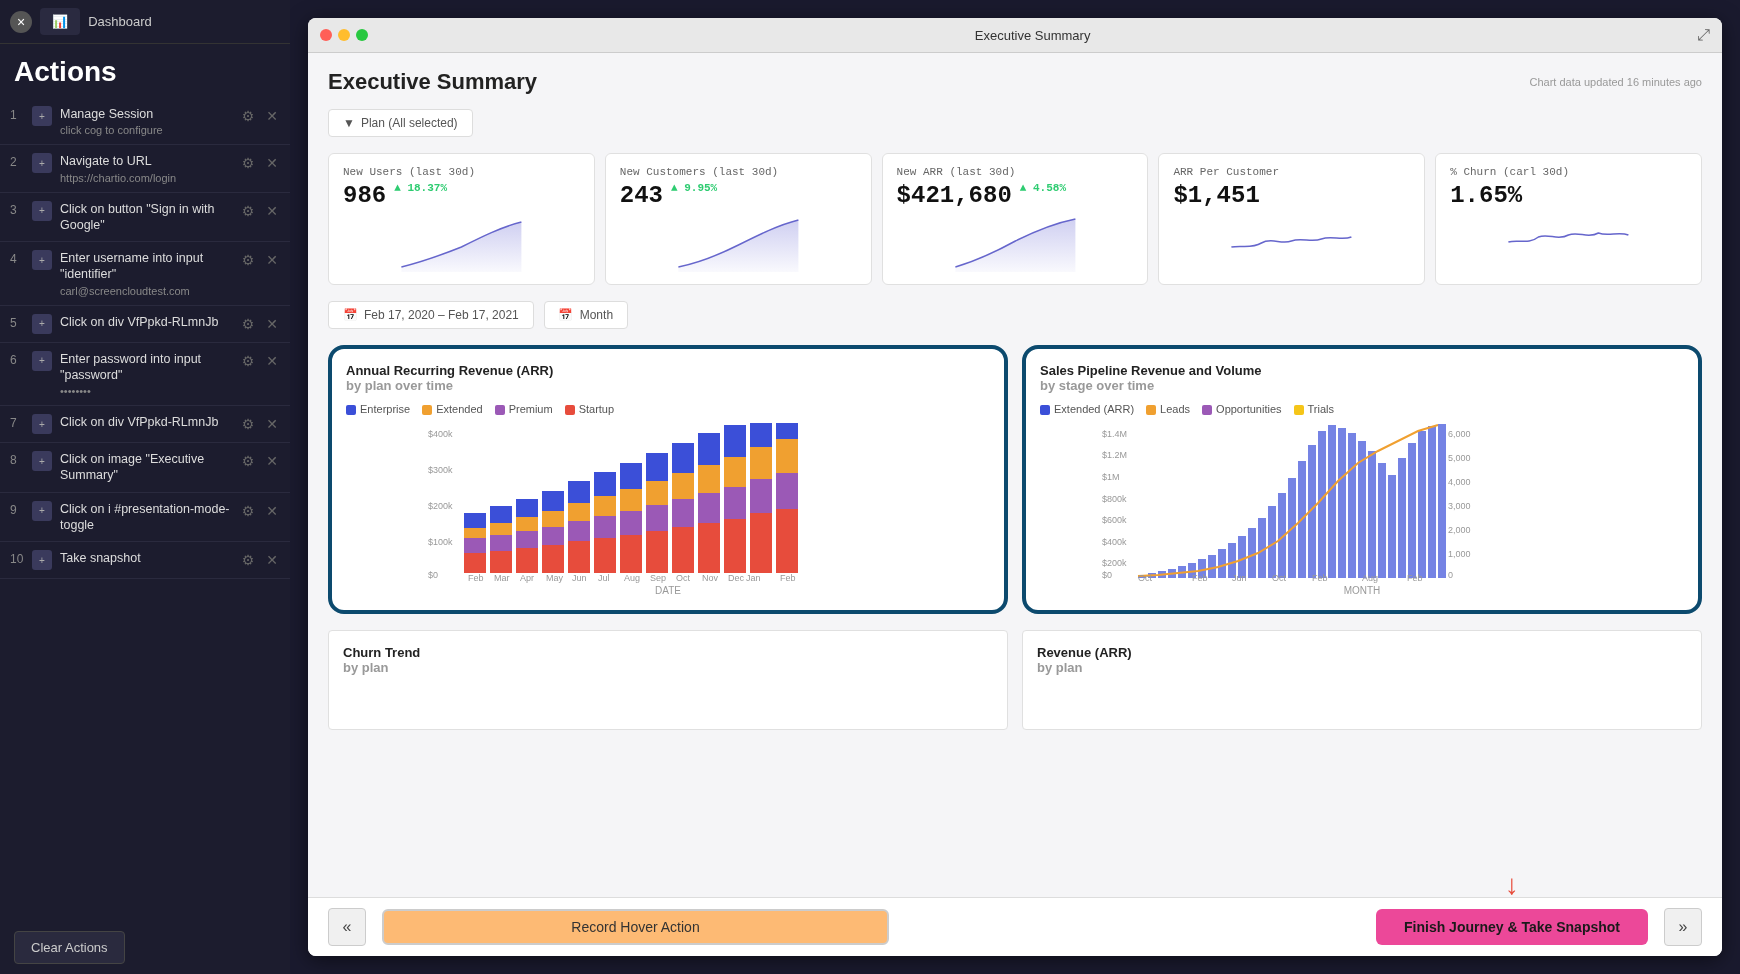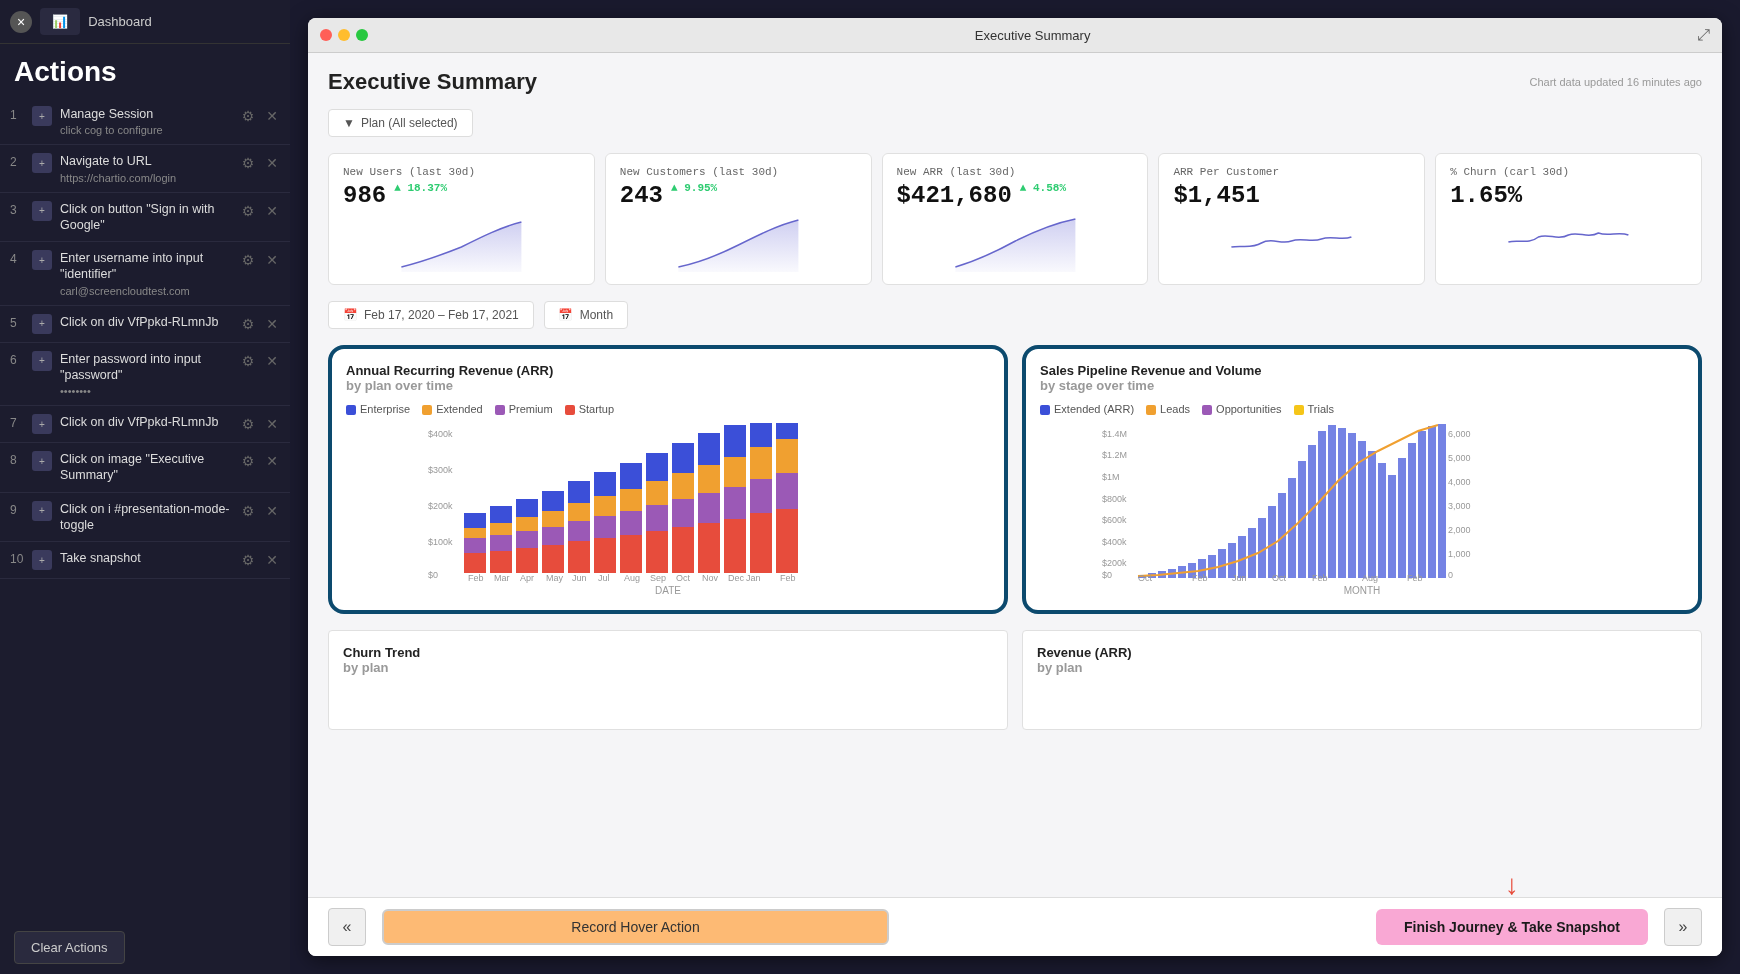"Finish Journey & Take Snapshot" .finish-btn { background: #f9a8d4 -> #ec4899 }
